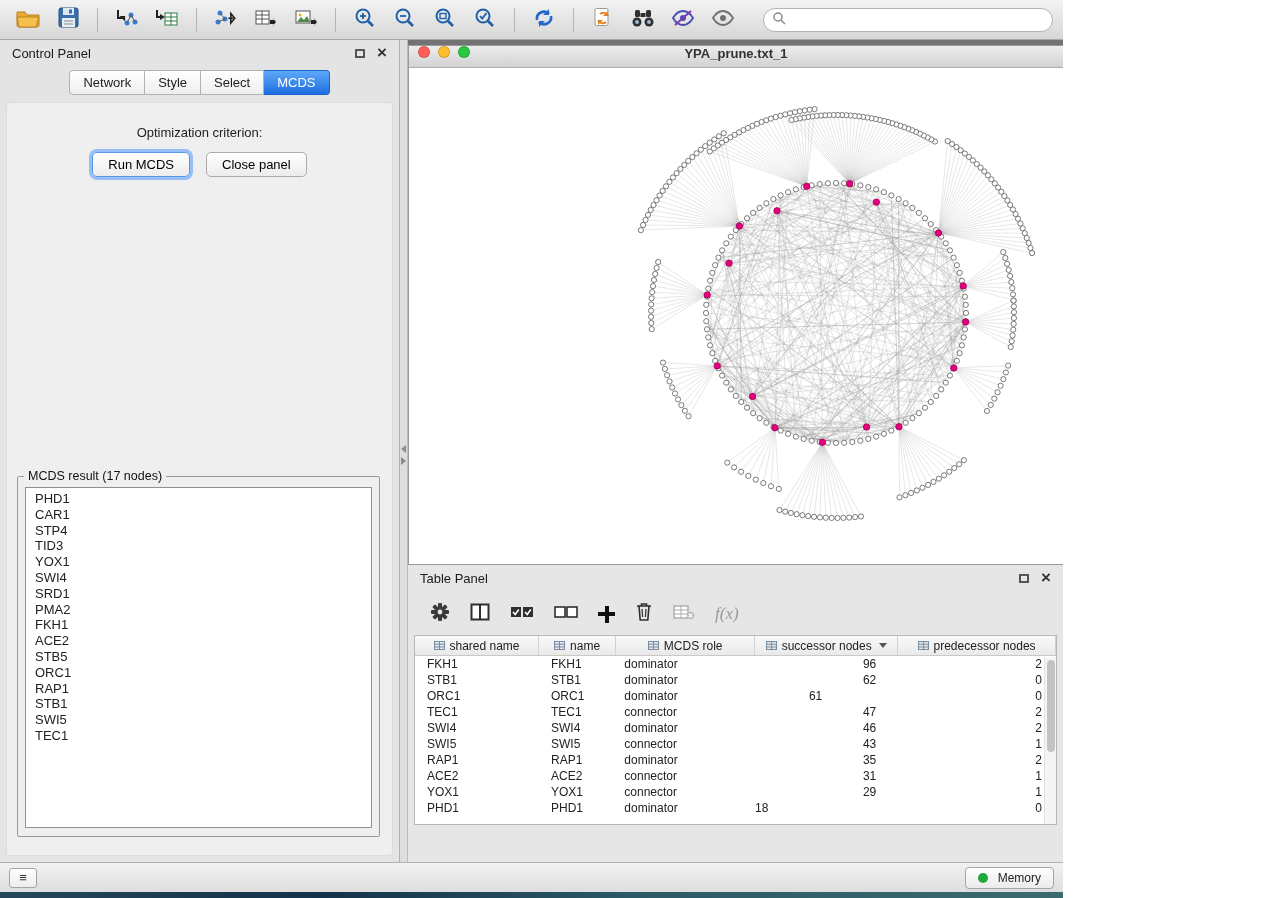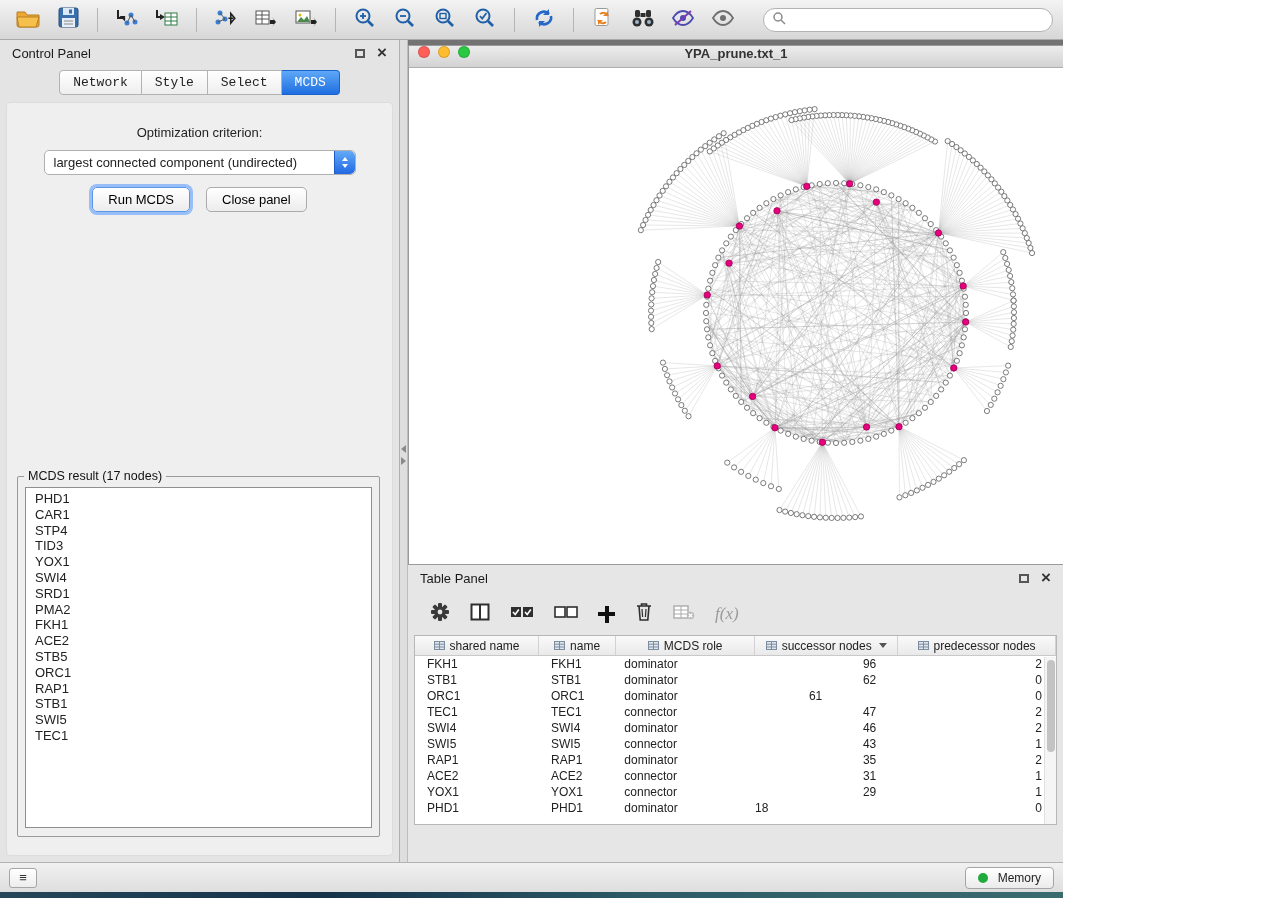"Network" .cp-tabs { font-family: Liberation Mono, monospace -> none }
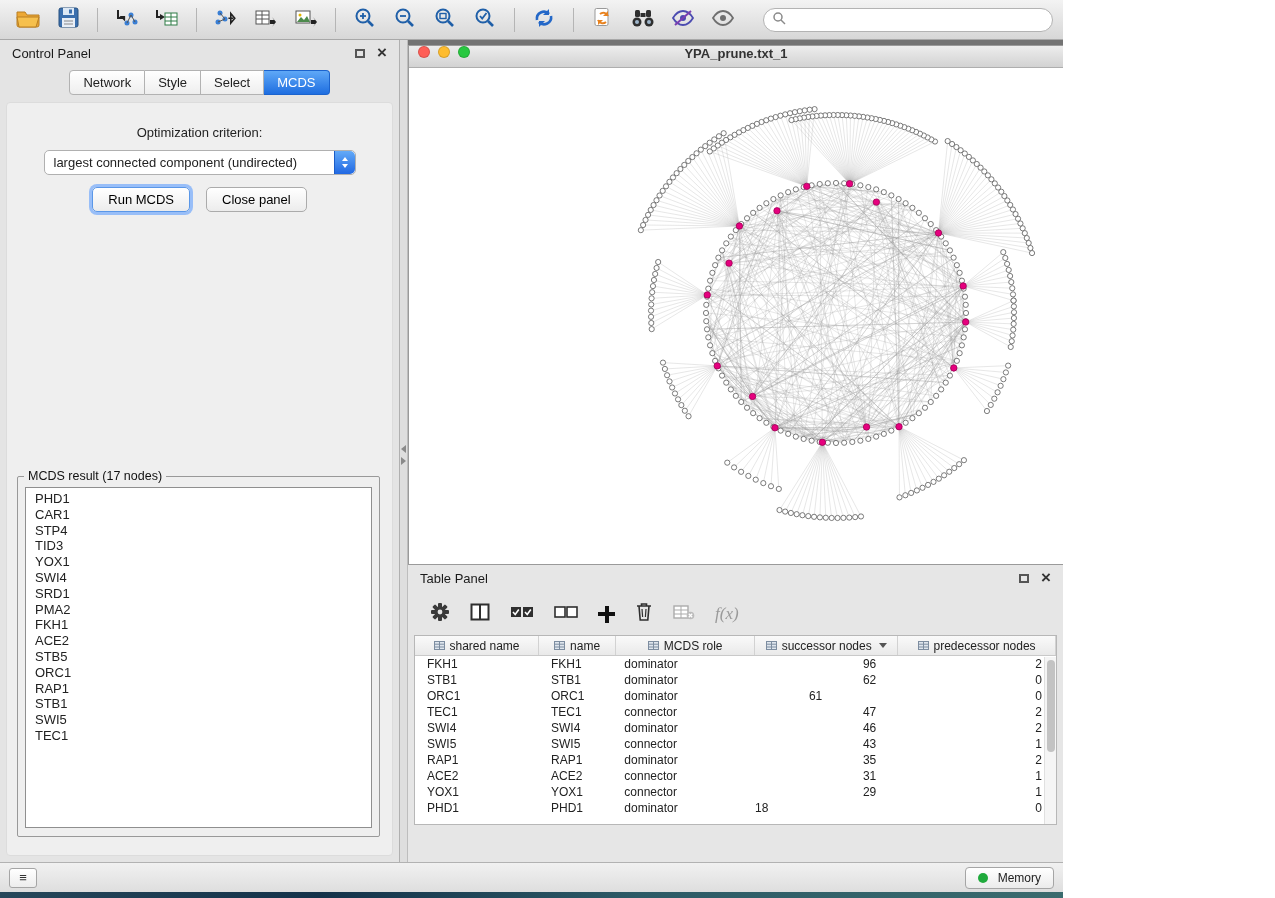"largest connected component (undirected)" div.dropdown { html: <div> <span>largest connected component (undirected)</span> <span> <span></span> <span></span> </span> </div> -> none }
